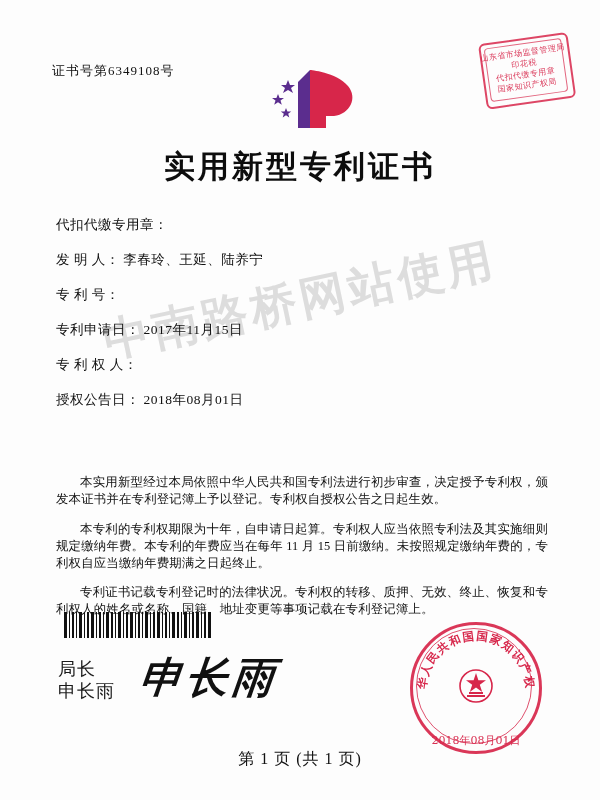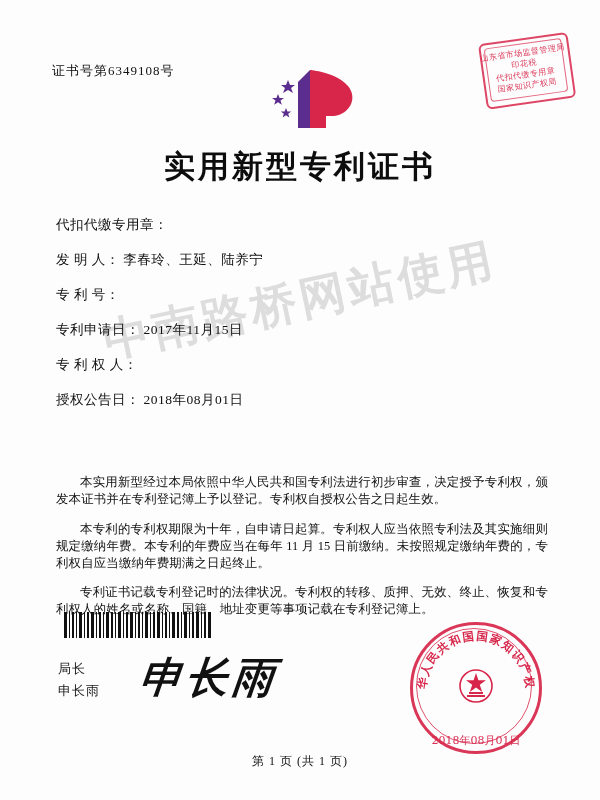"局长" .sig-block { font-size: 13px -> 18px }
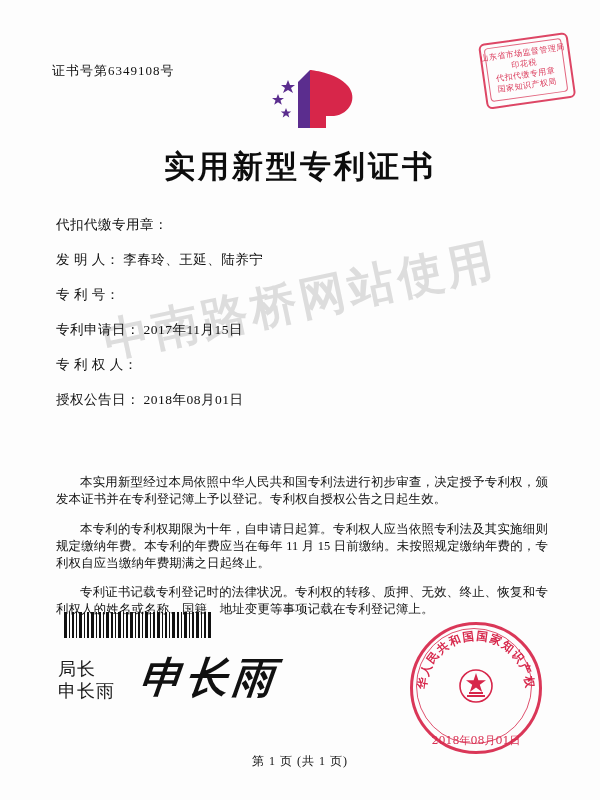"第 1 页 (共 1" .footer { font-size: 12px -> 16px }
